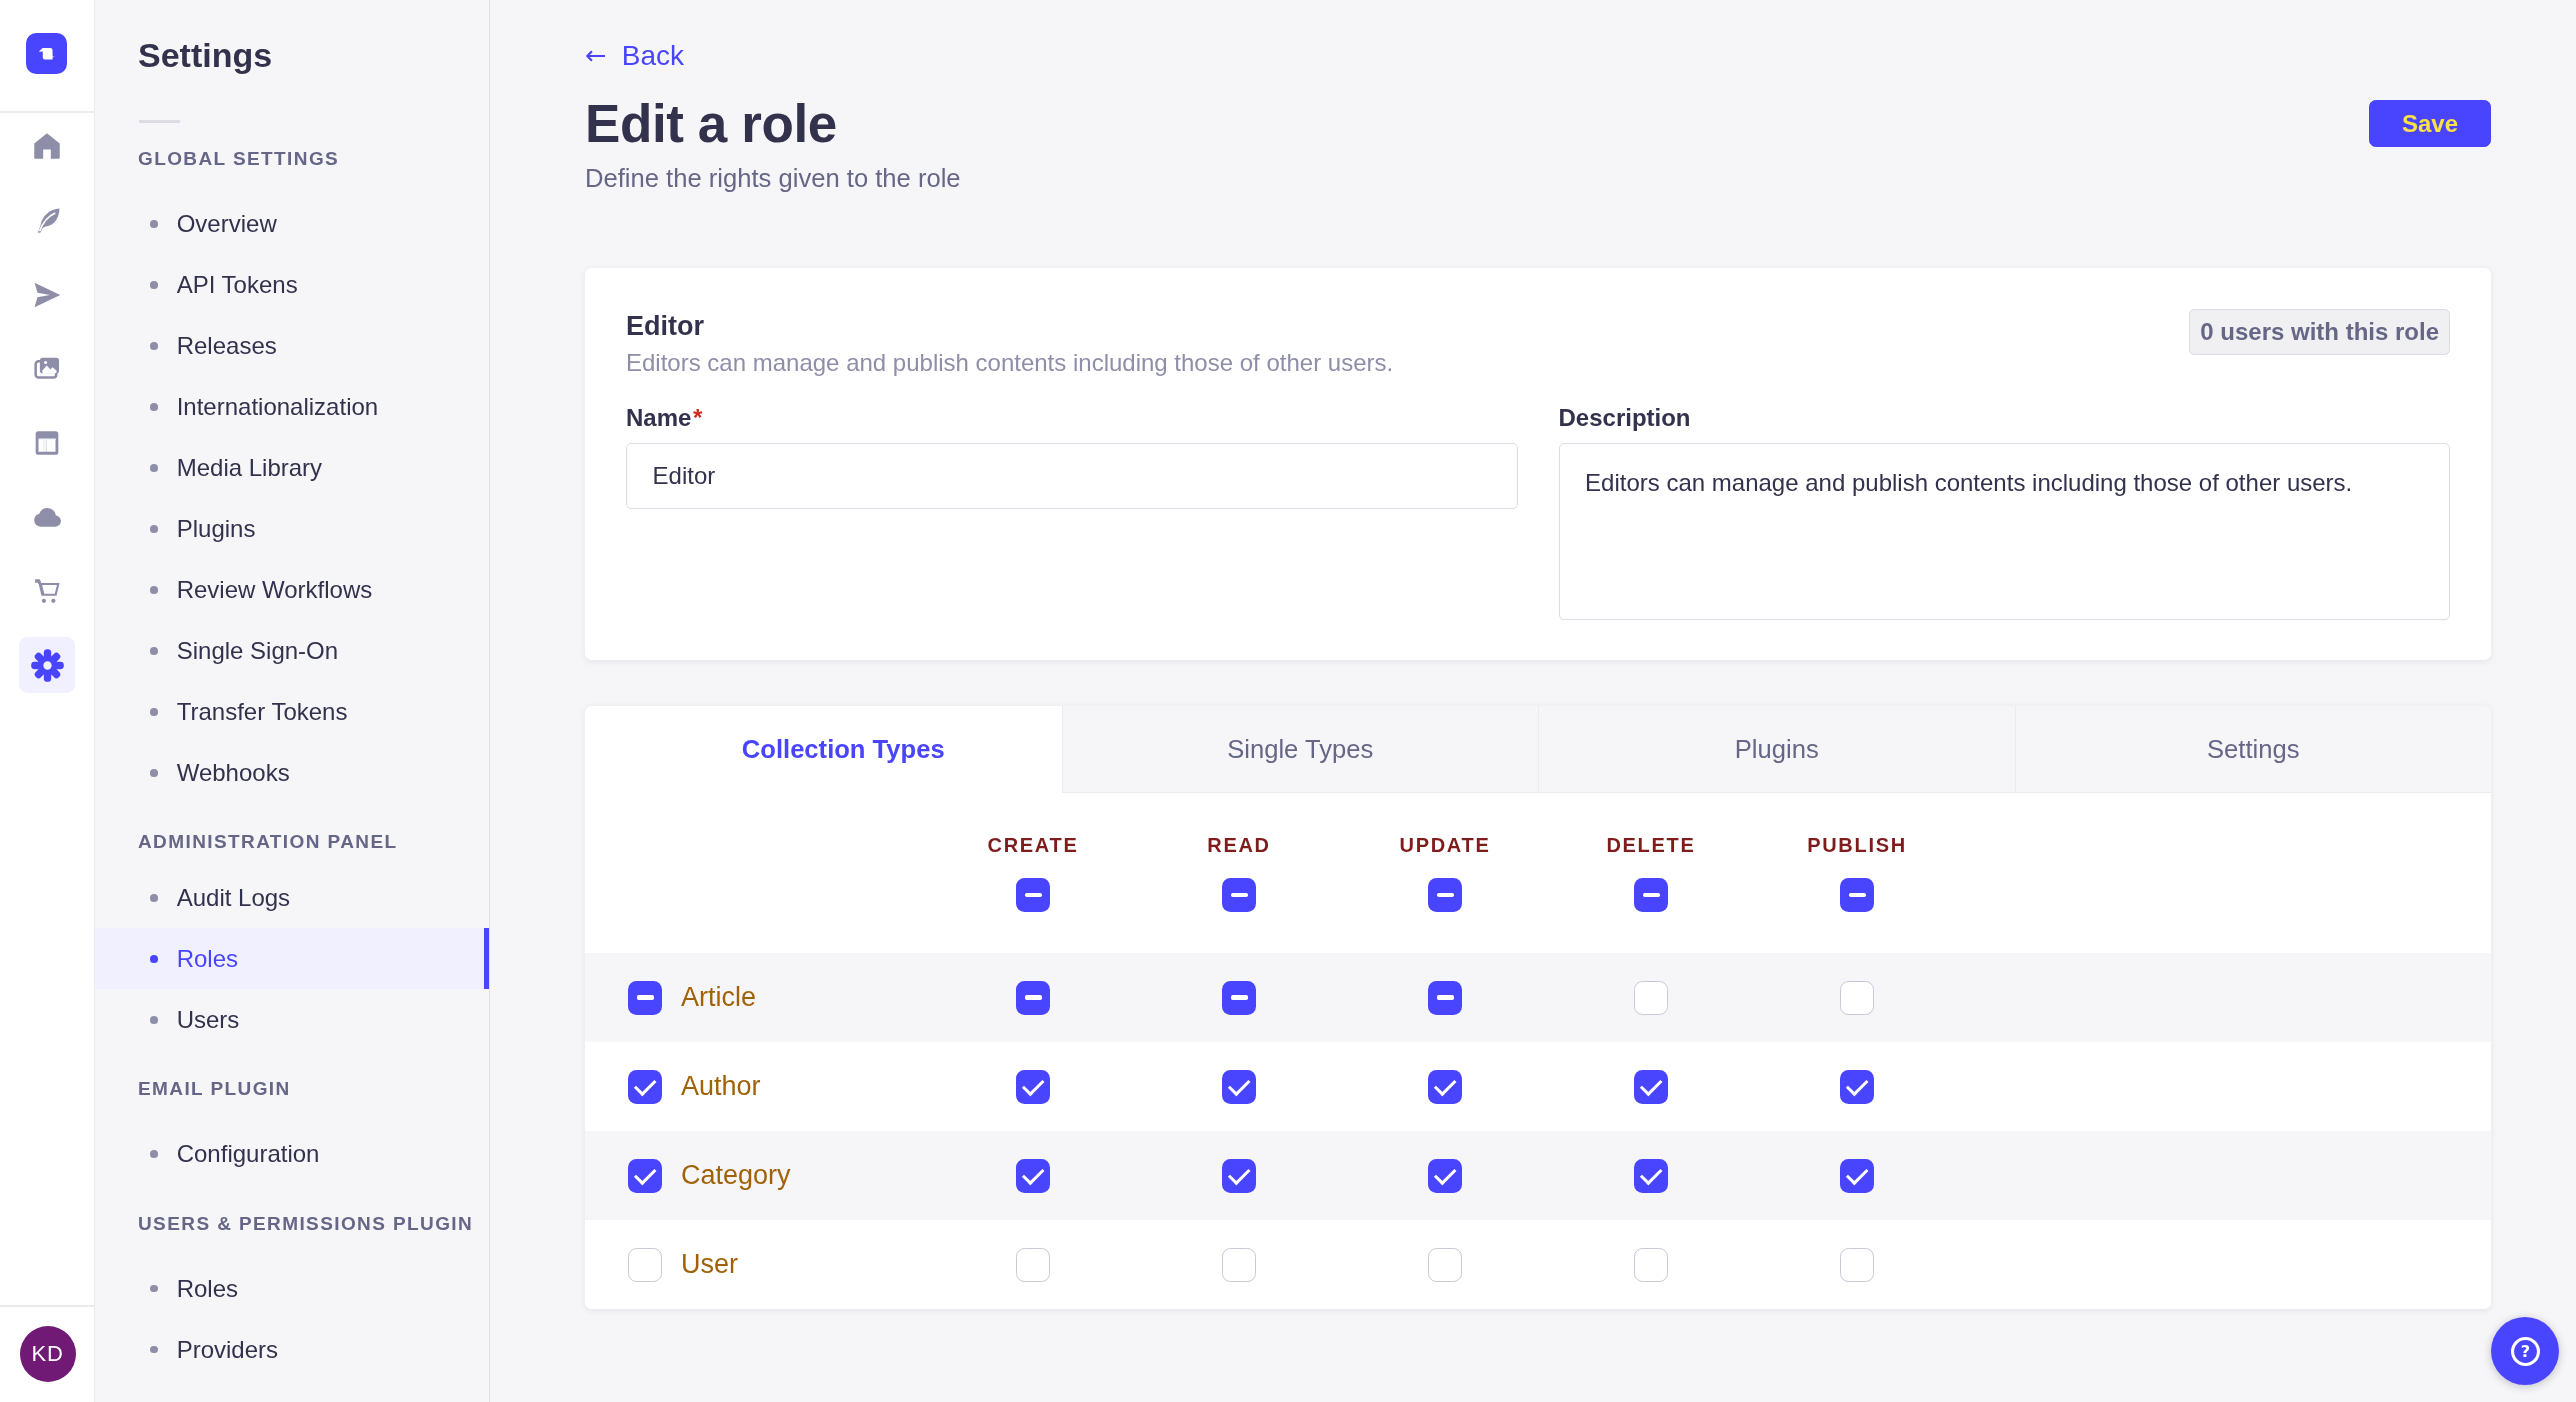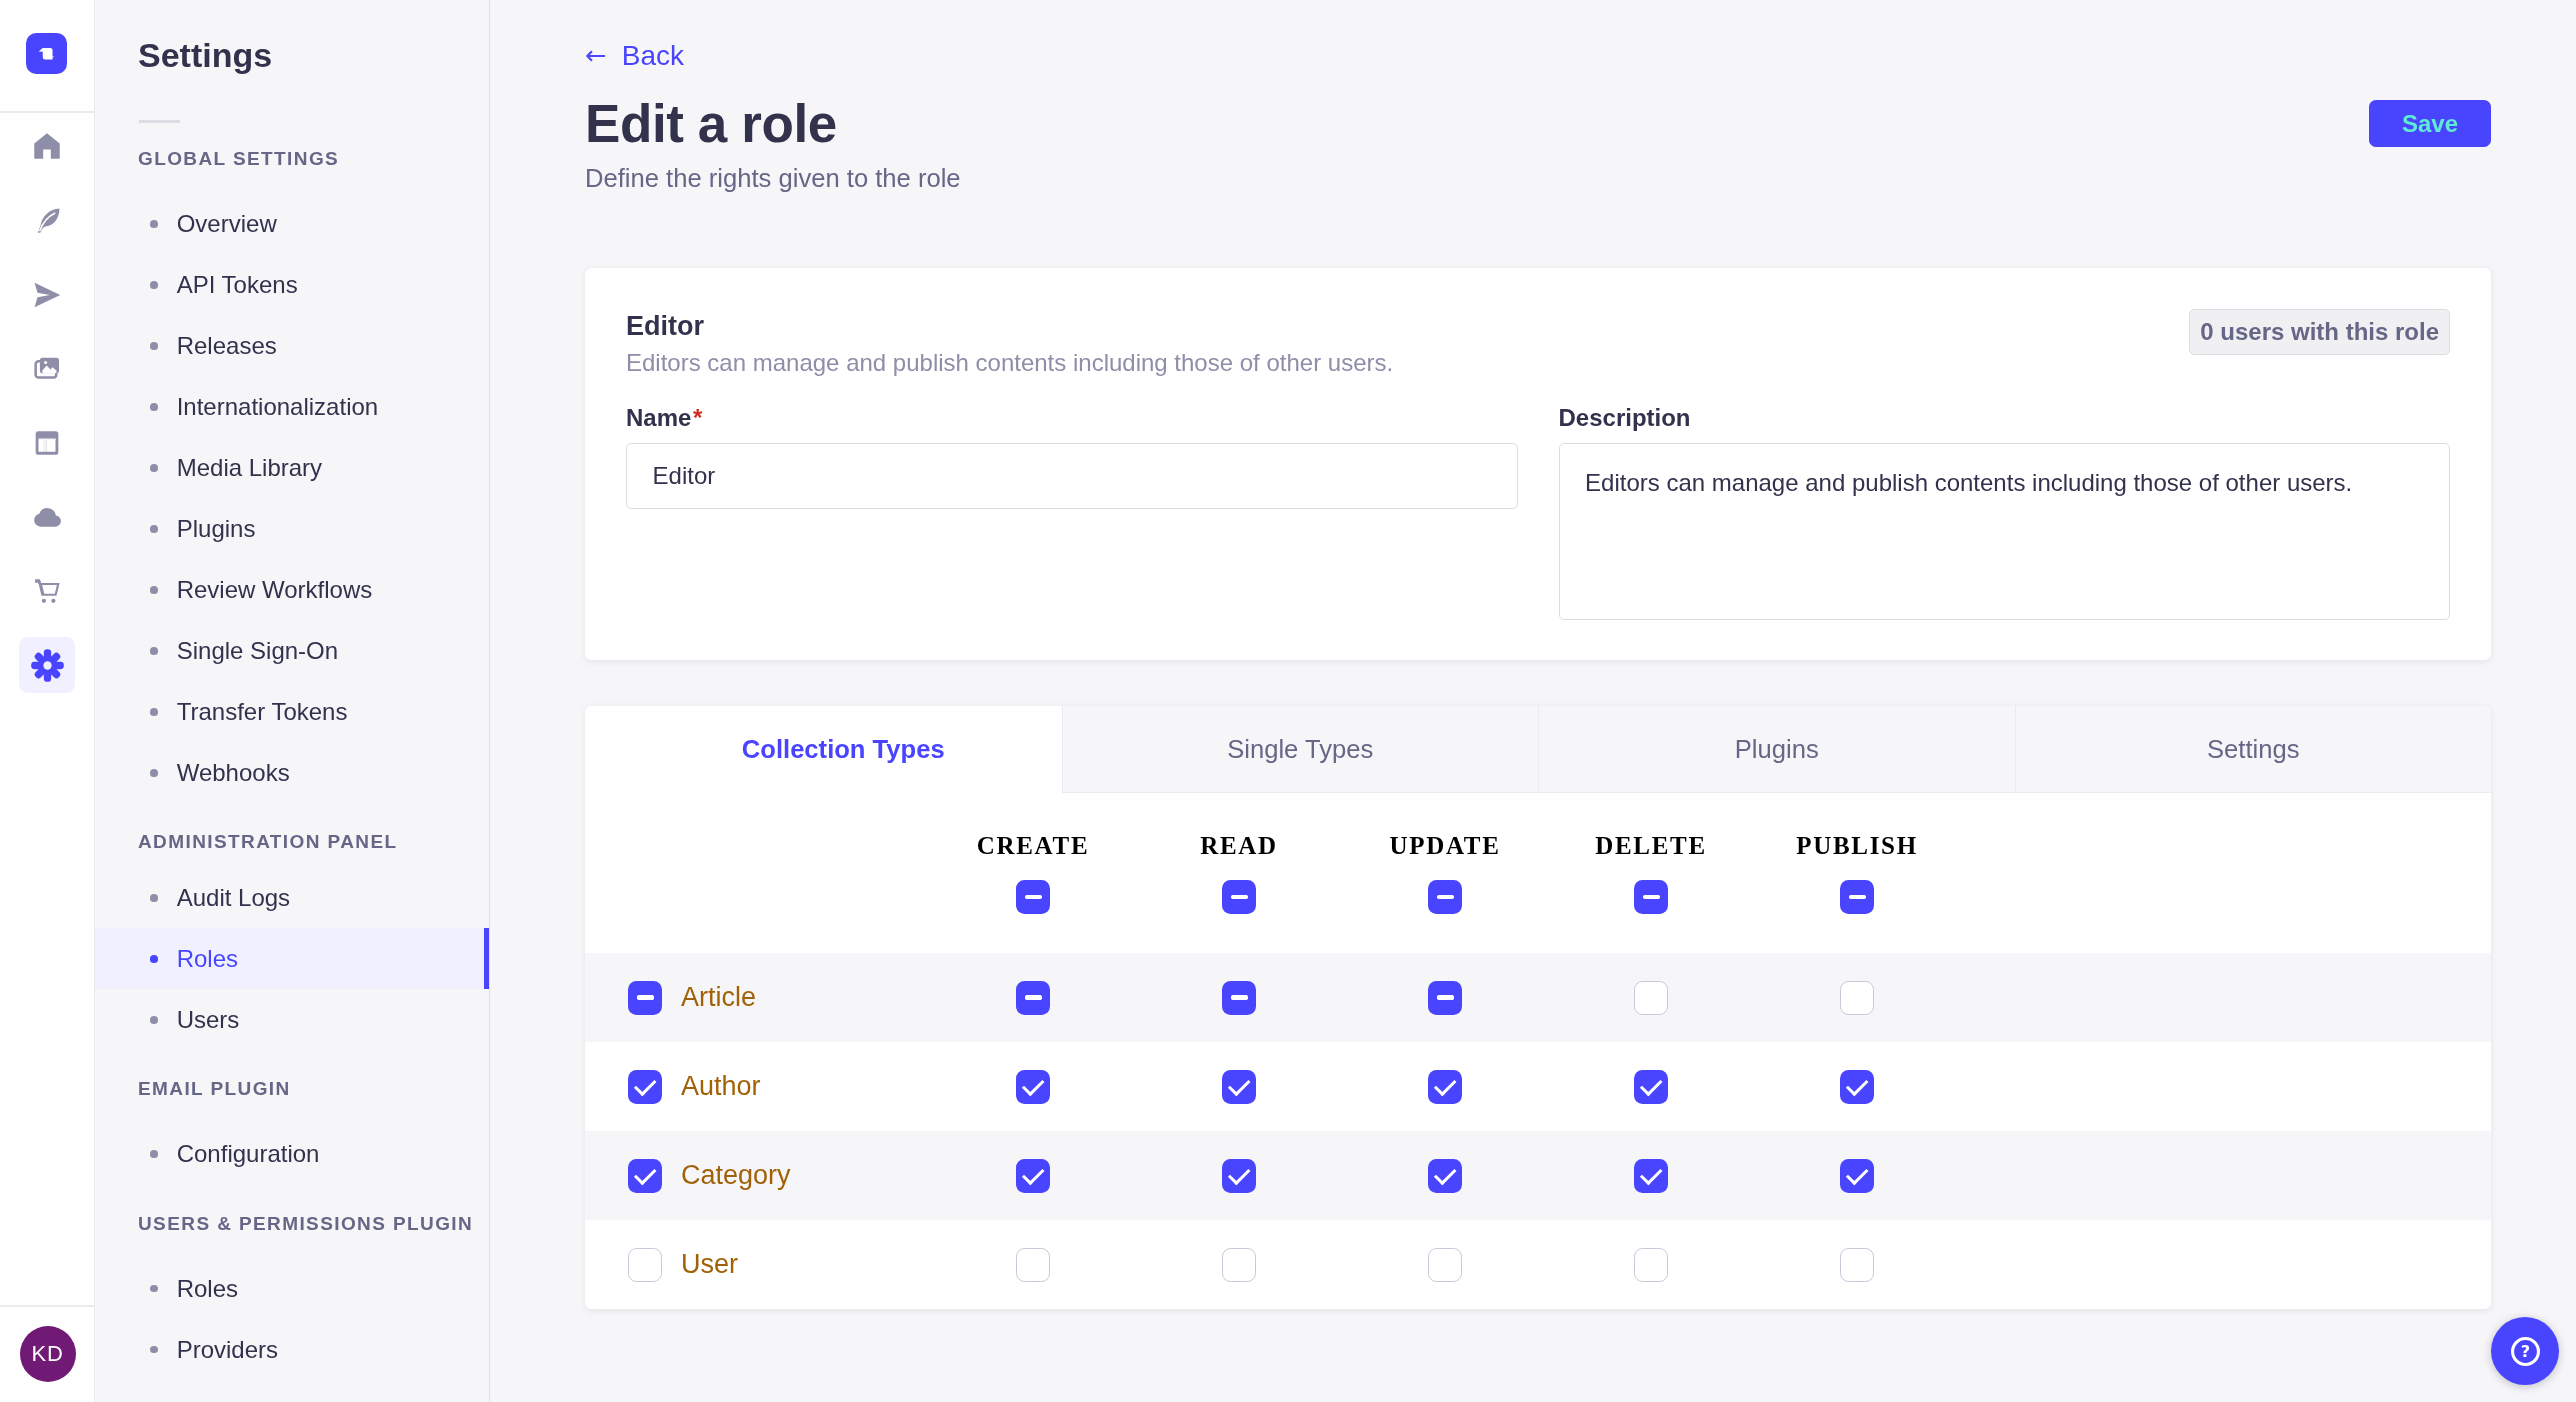"Save" .save-btn { color: #5eead4 -> #fde047 }
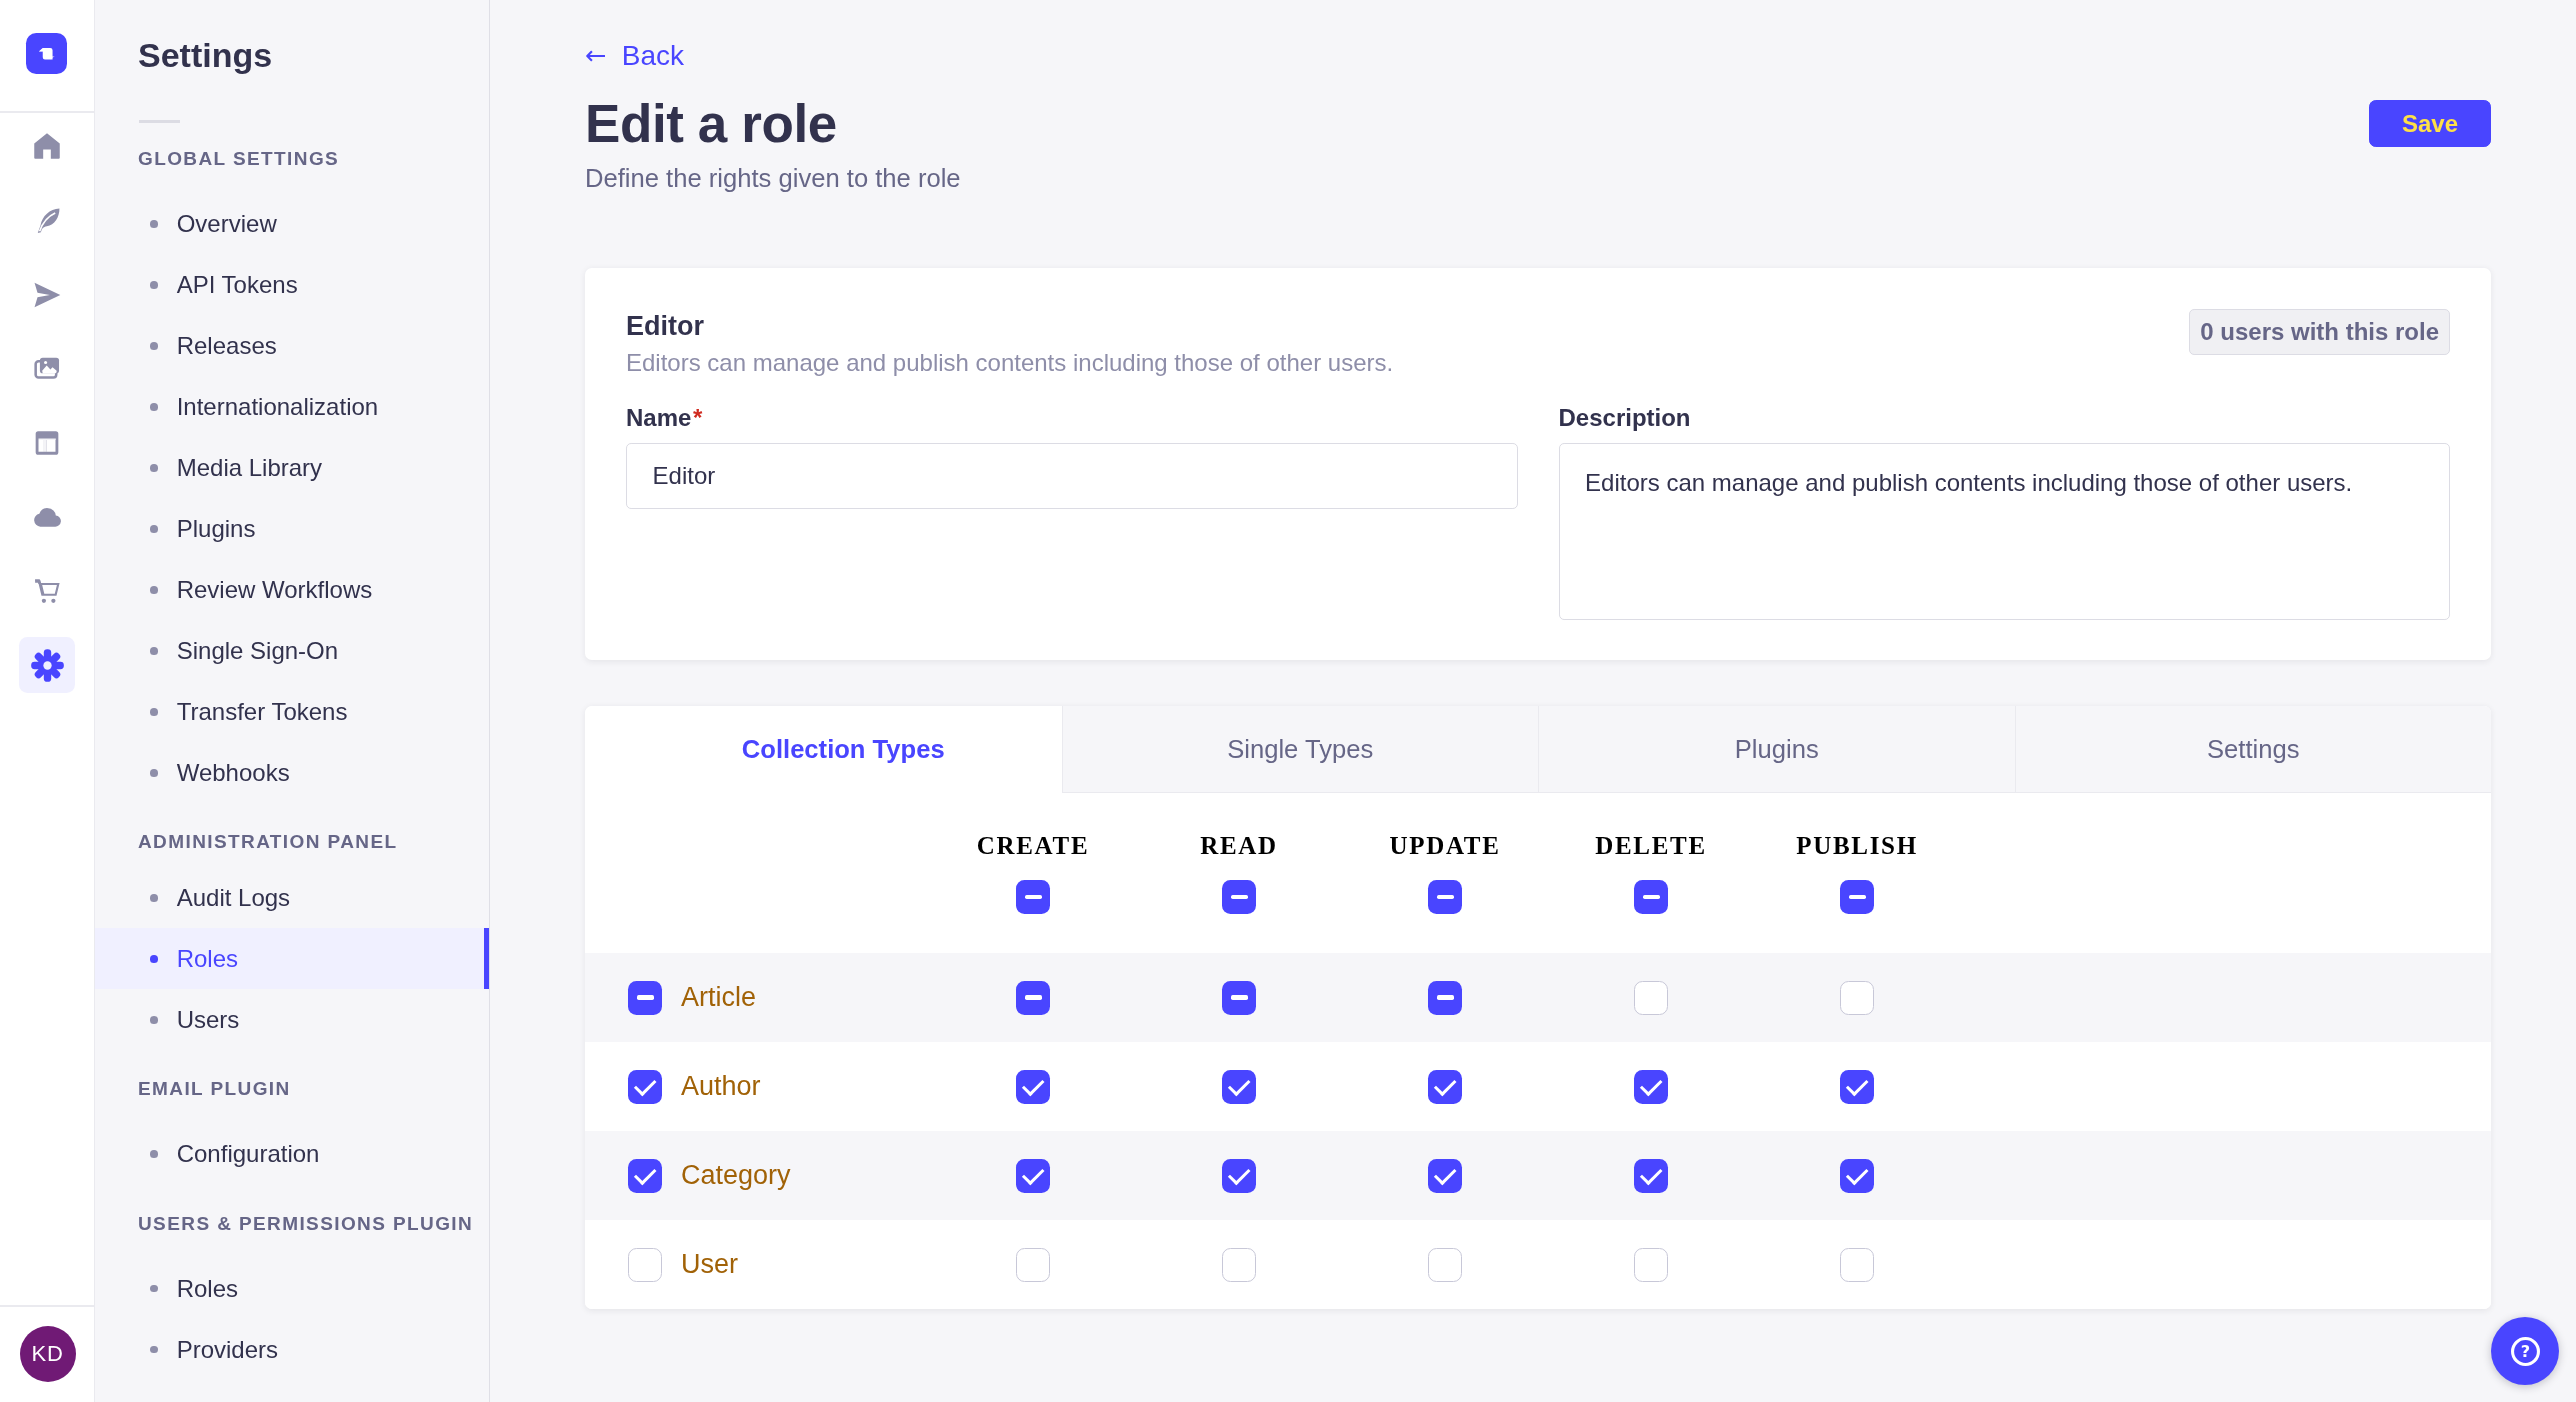"CREATE" .perm-col .col-label { color: #000000 -> #7f1d1d; font-family: Liberation Serif, serif -> none; font-size: 25px -> 20px }
